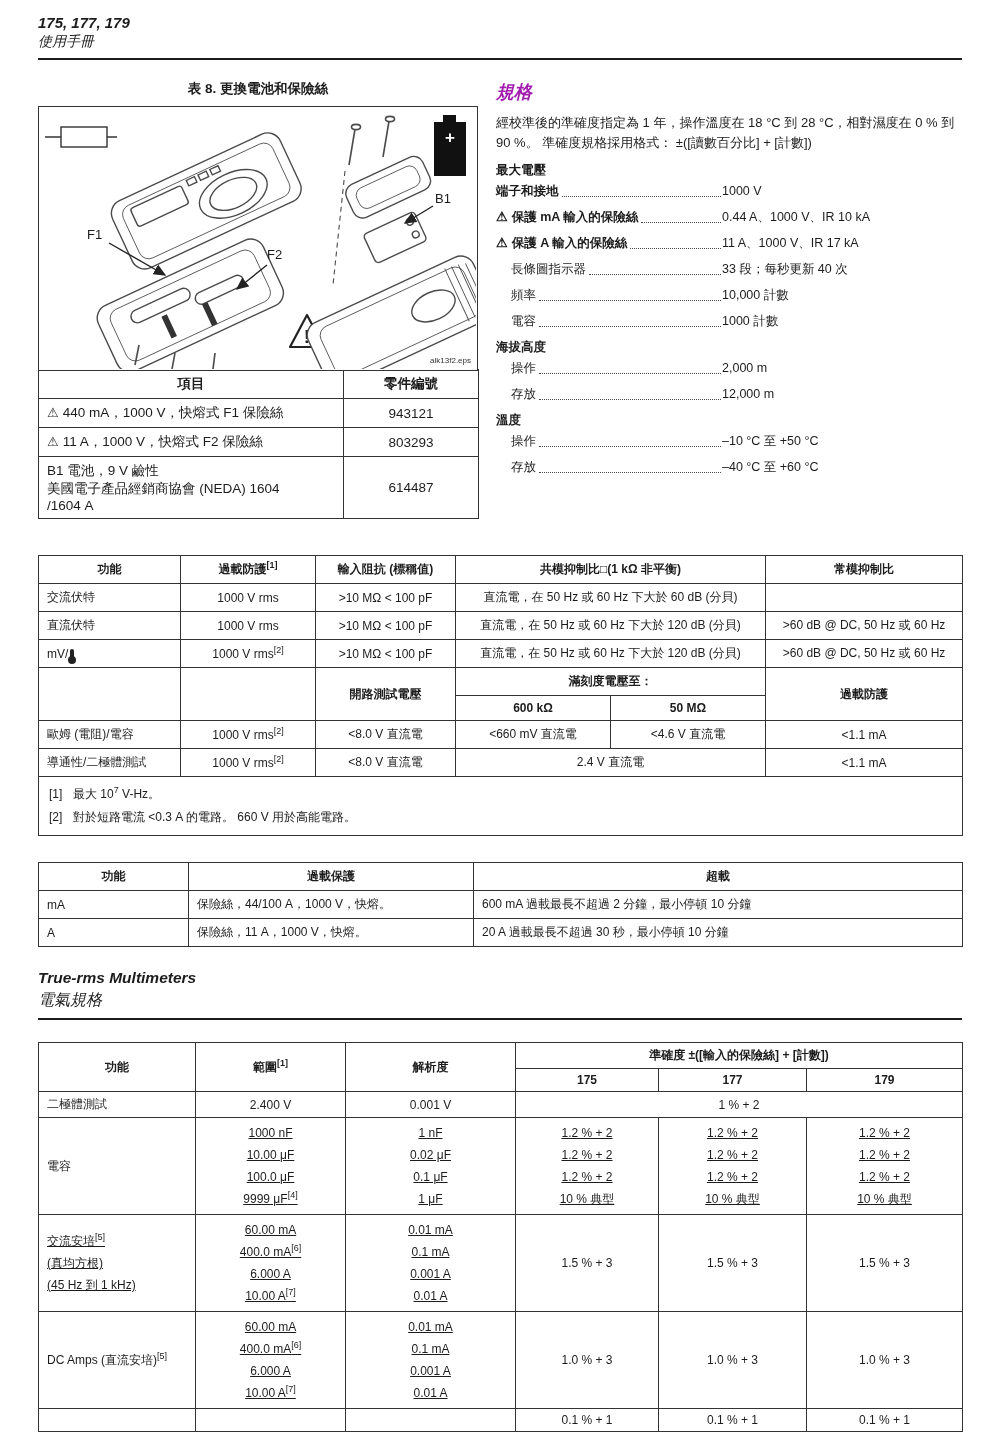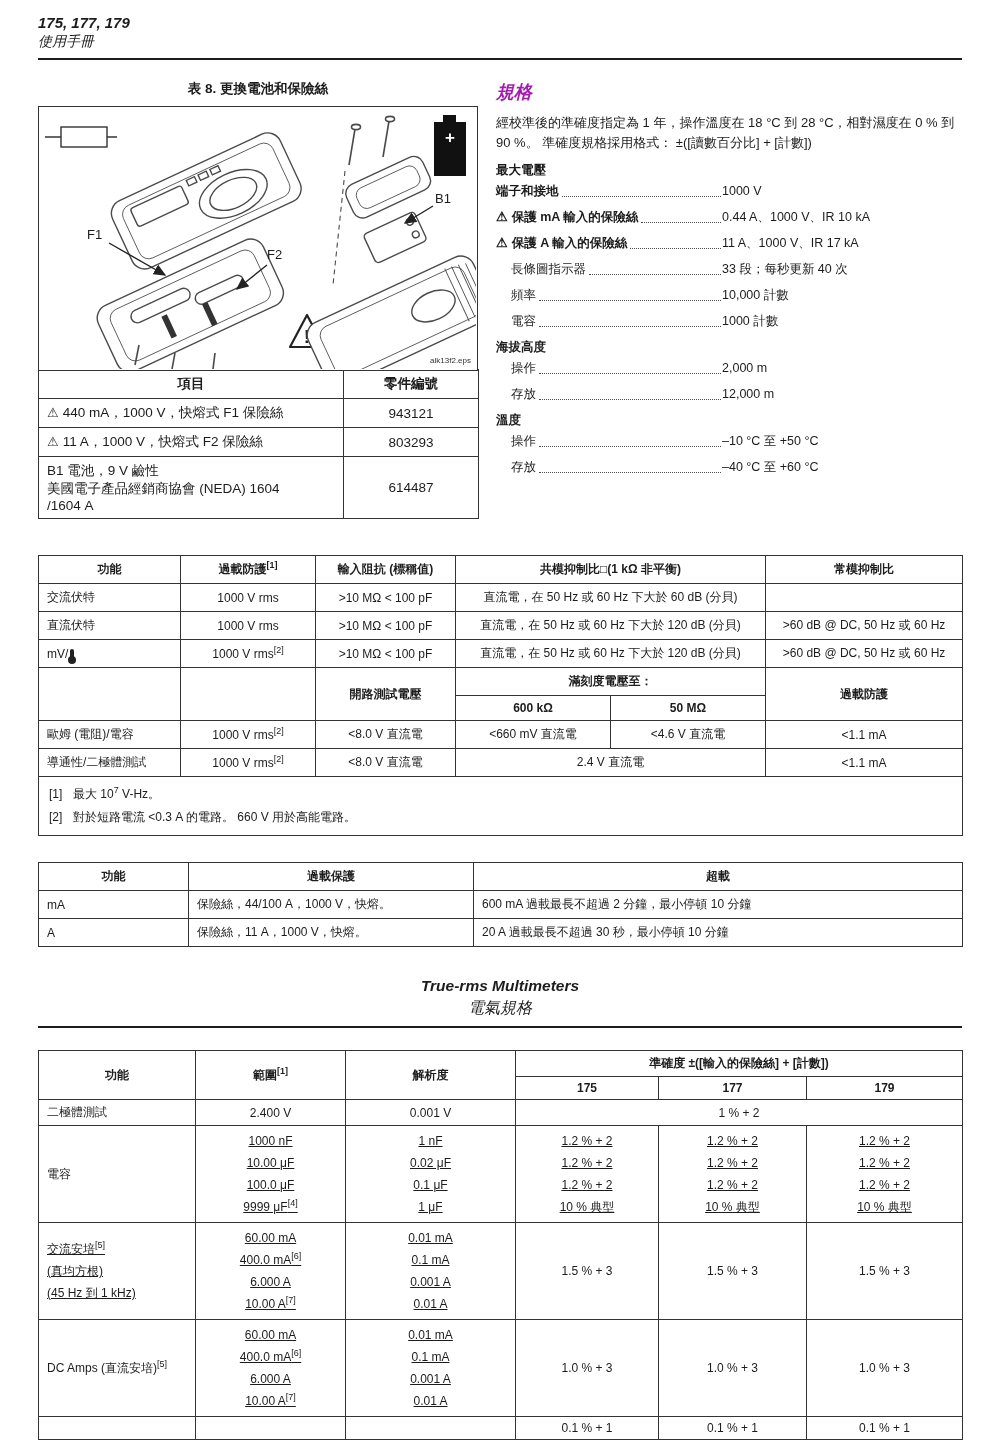"True-rms Multimeters" .sec-head { margin-top: 30px -> 22px; text-align: center -> left }
